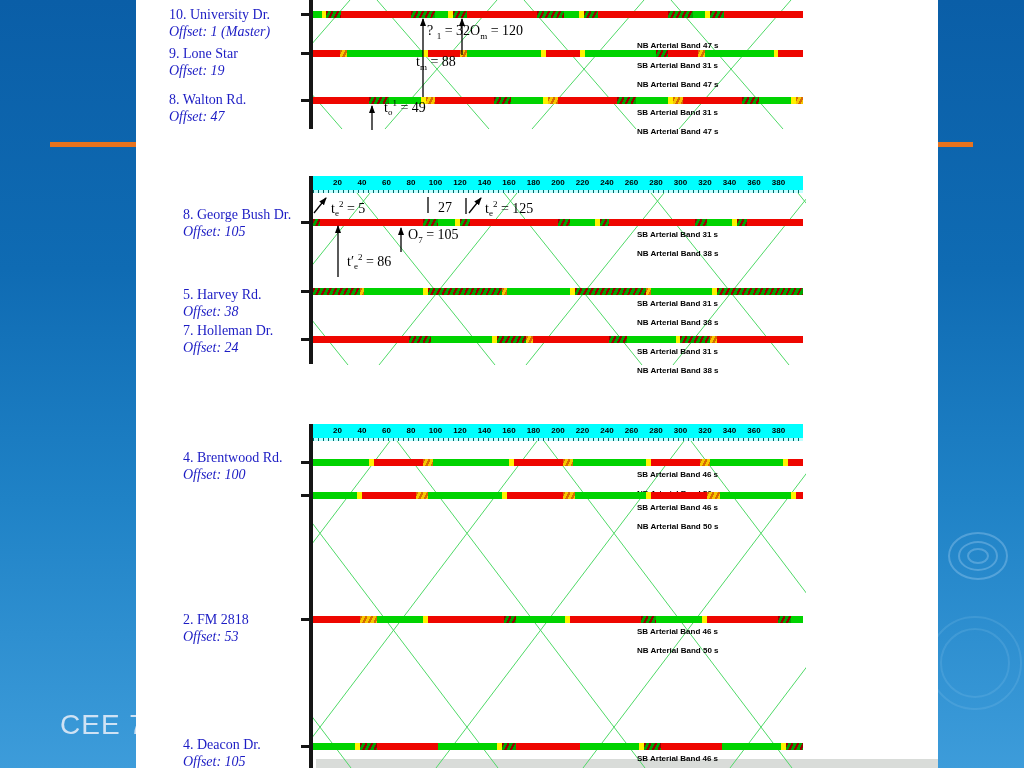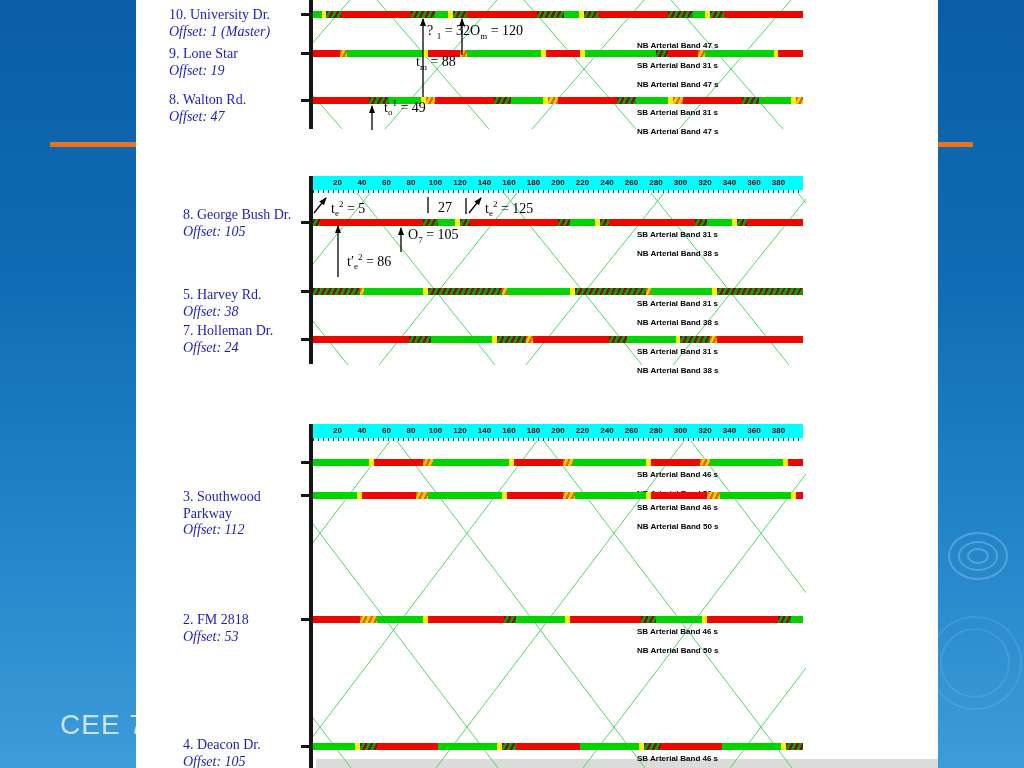"4. Brentwood Rd." div.iblock { html: none -> <div> <div>4. Brentwood Rd.</div> <div>Offset: 100</div> </div> }
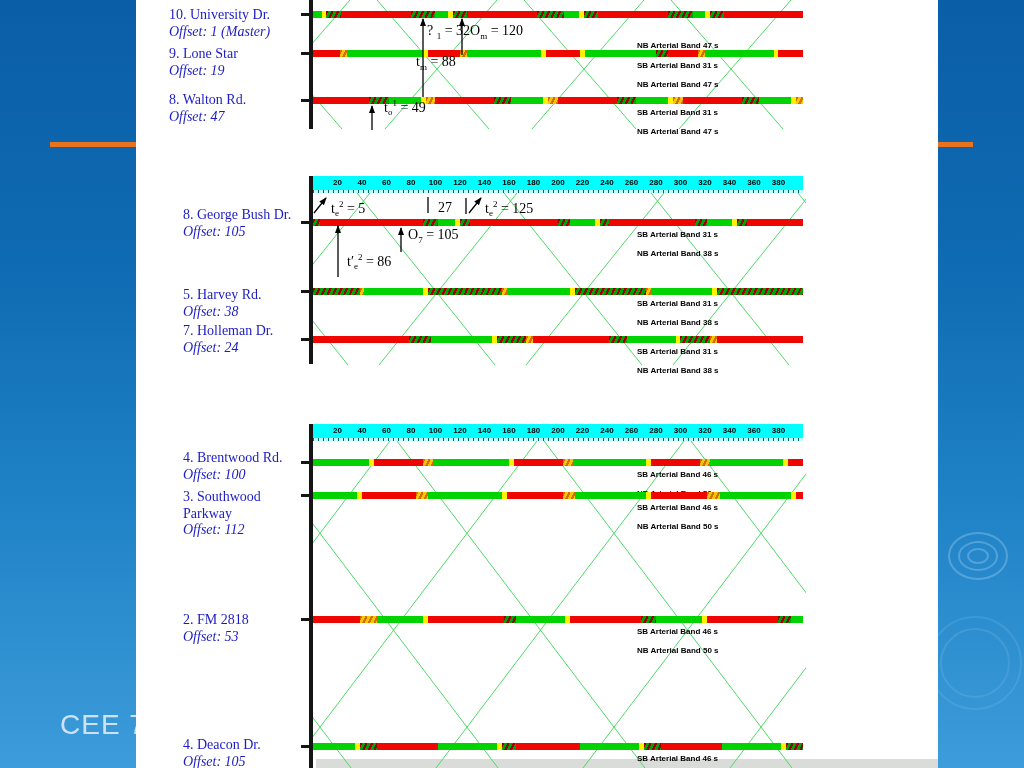"3. Southwood" div.iblock { html: <div> <div>3. Southwood</div> <div>Parkway</div> <div>Offset: 112</div> </div> -> none }
